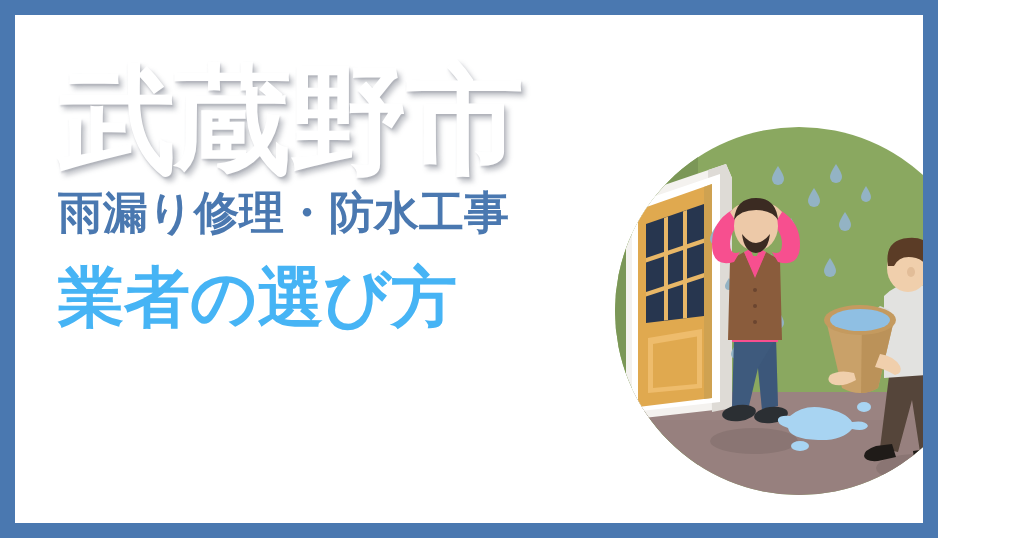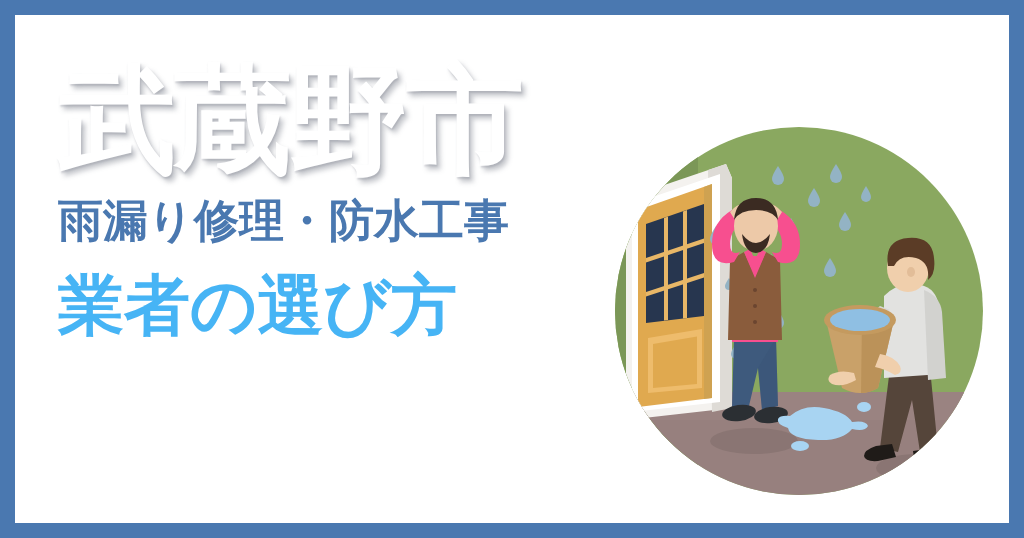"武蔵野市" #banner { width: 1024px -> 938px }
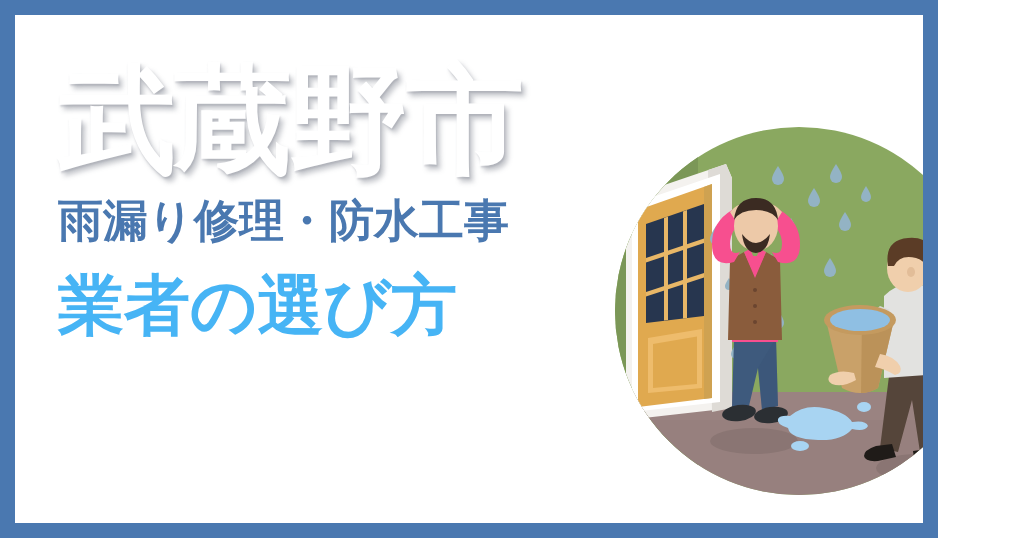"雨漏り修理・防水工事" #subtitle { margin-top: 16px -> 8px }
